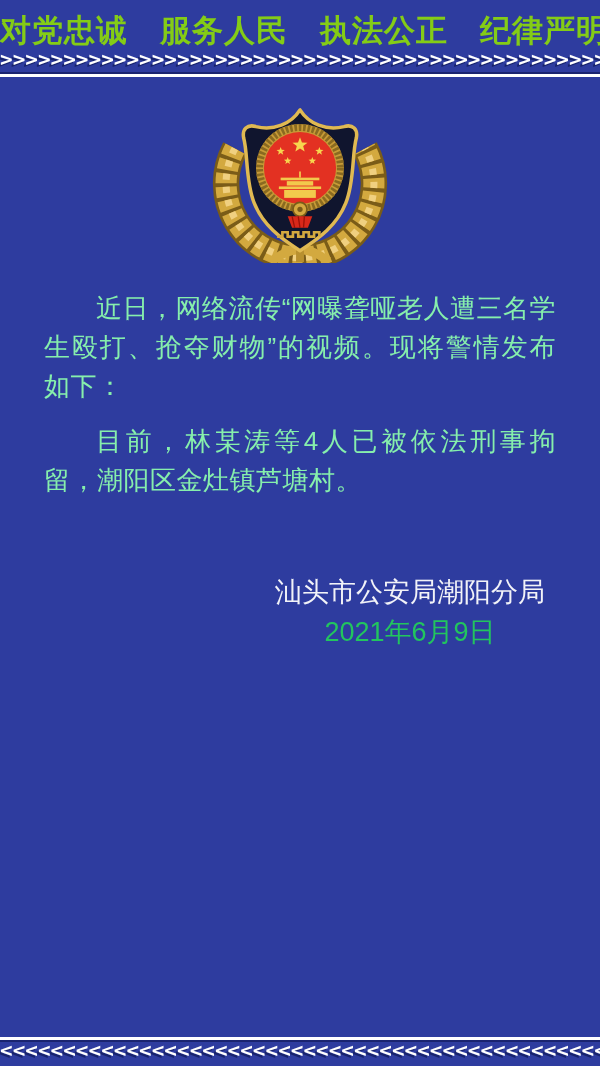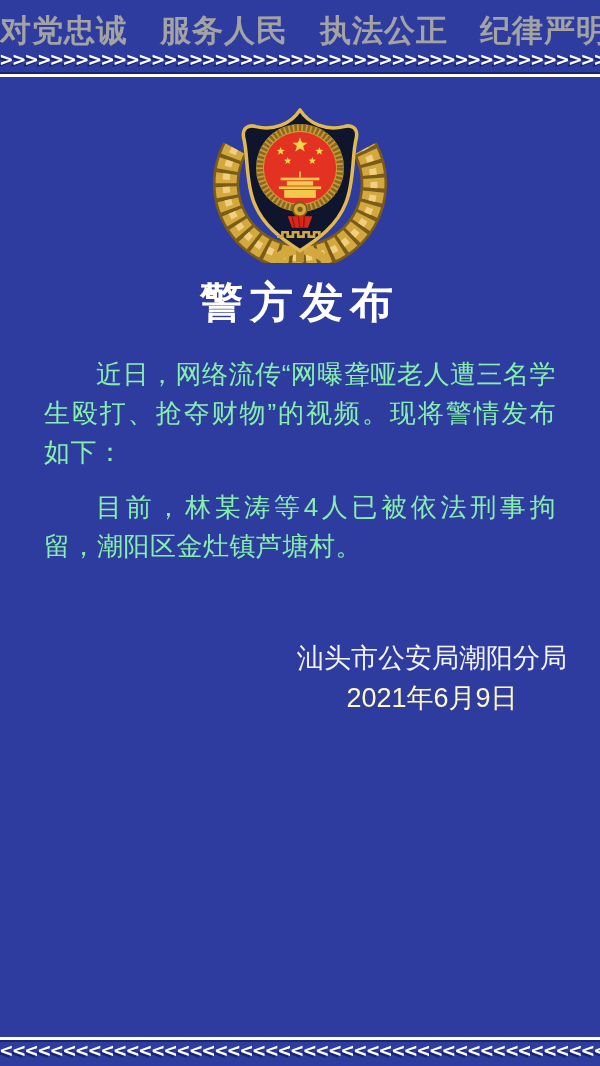"对党忠诚 服务人民 执法公正 纪律严明" .banner-motto { color: #a3a3a3 -> #84cc16 }
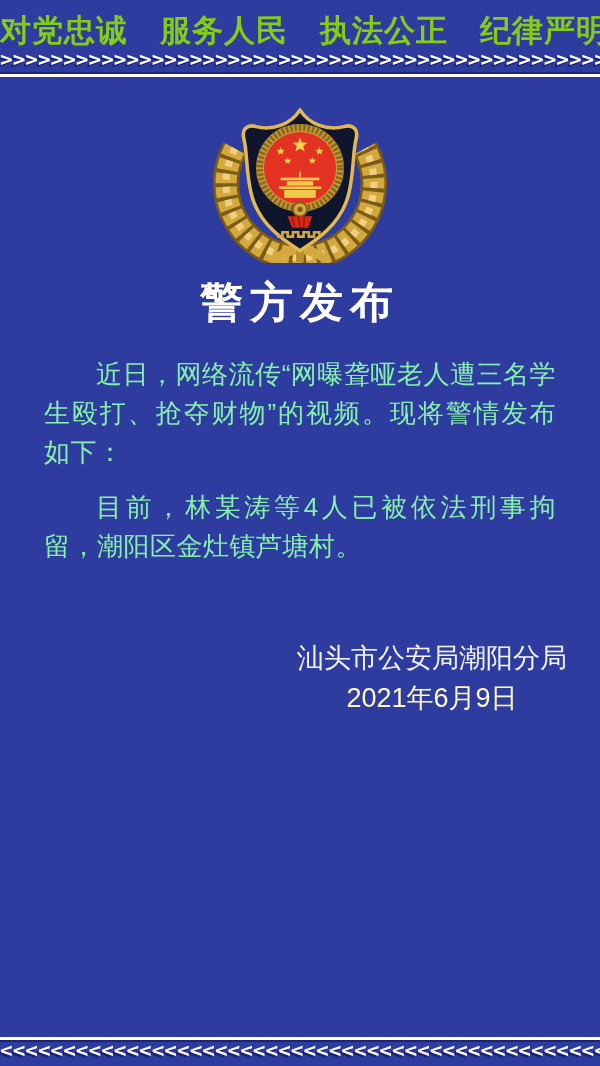"警方发布" div.page-title { html: <div>警方发布</div> -> none }
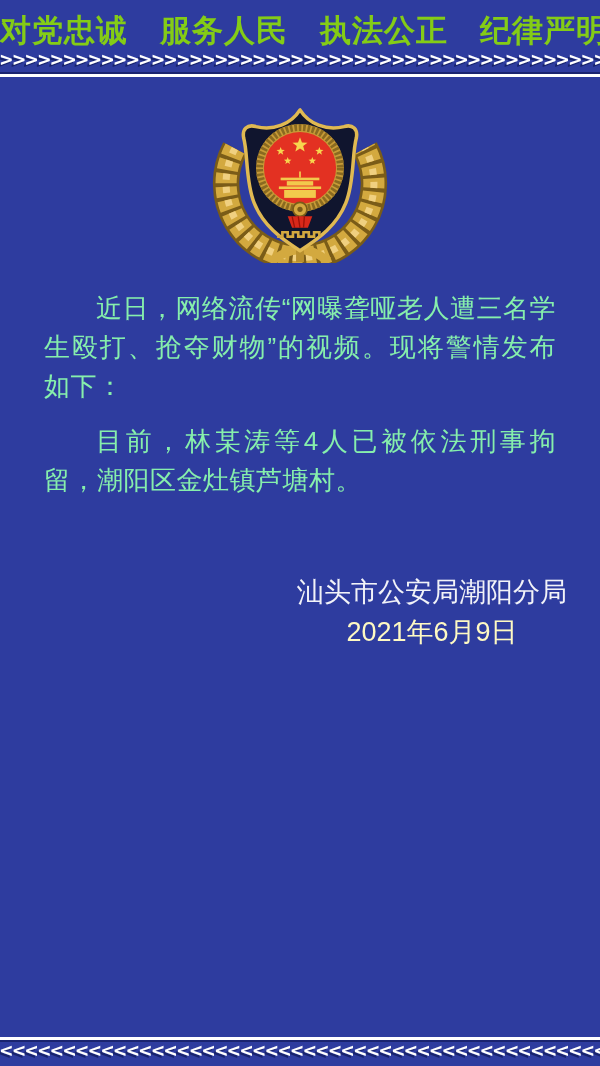"汕头市公安局潮阳分局" .signature { padding-right: 33px -> 55px }
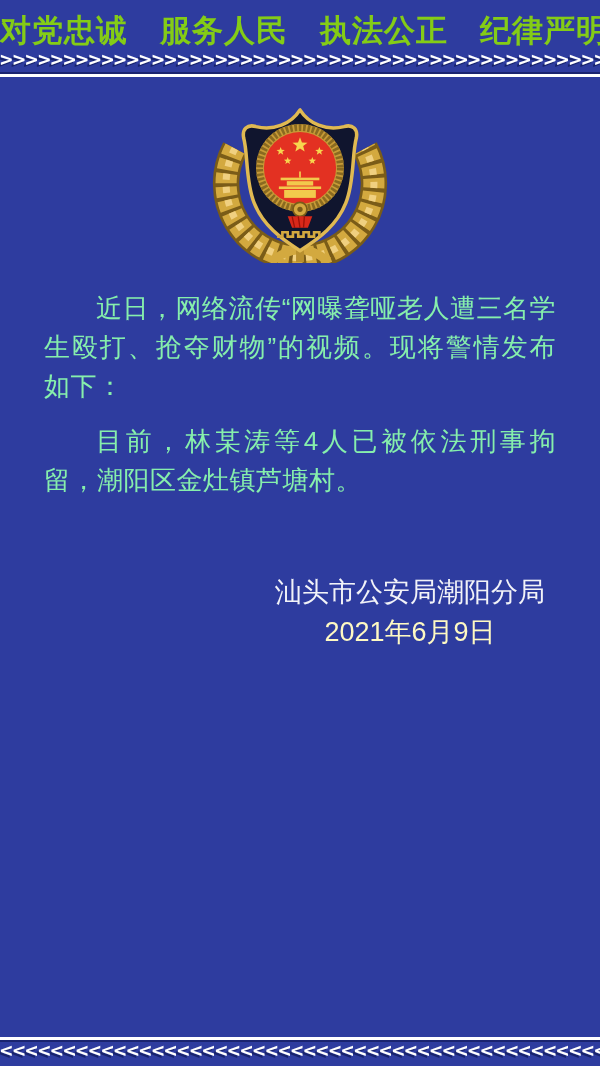"2021年6月9日" .signature-date { color: #fef9c3 -> #22c55e }
